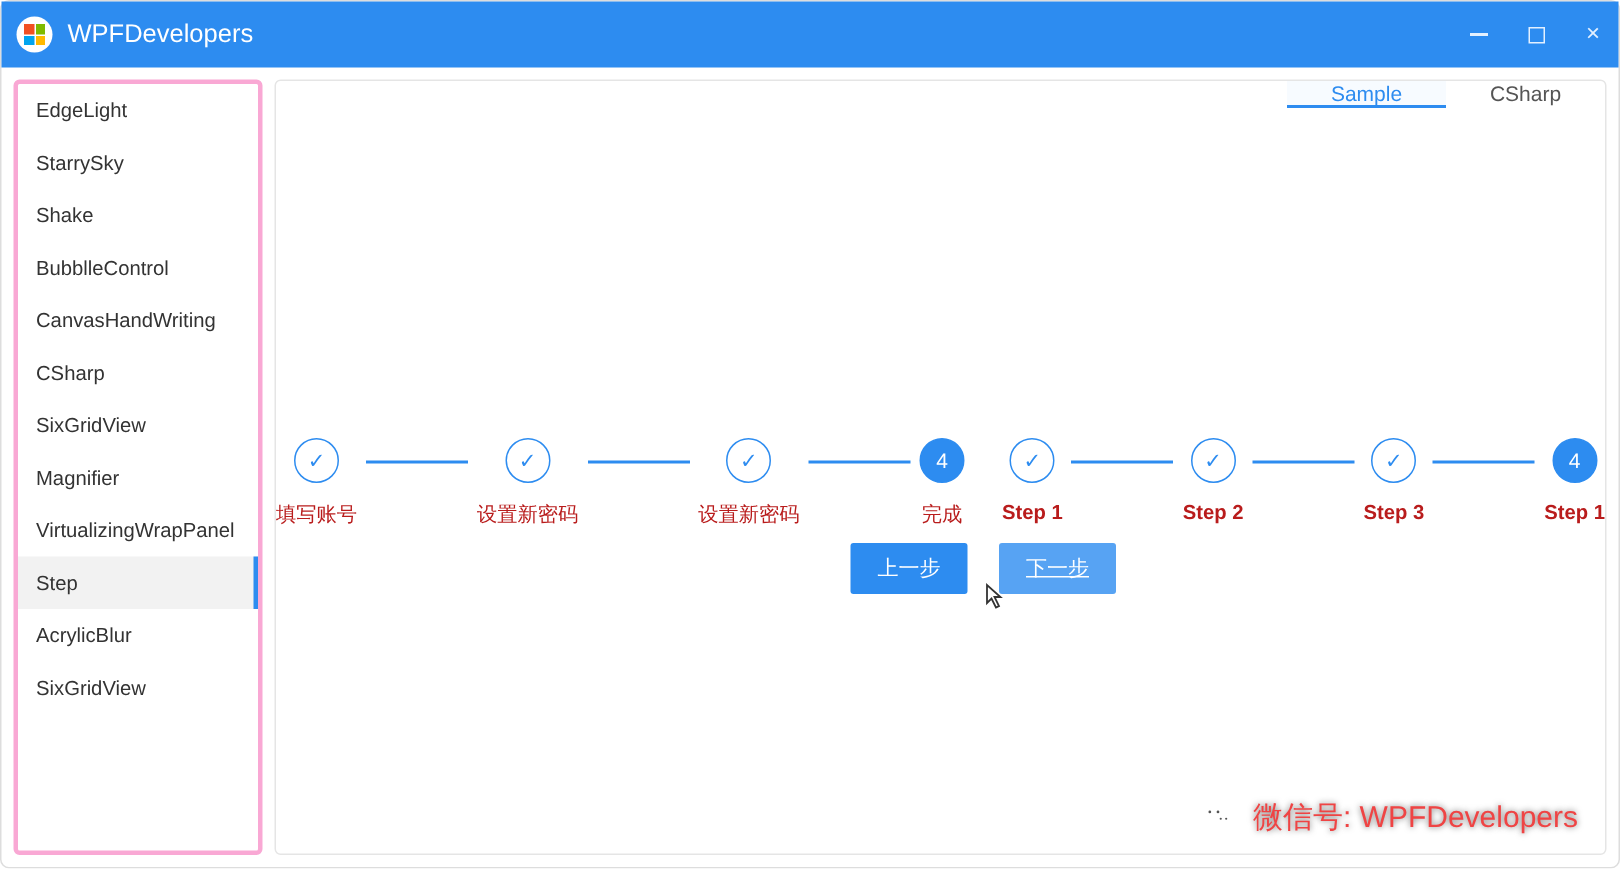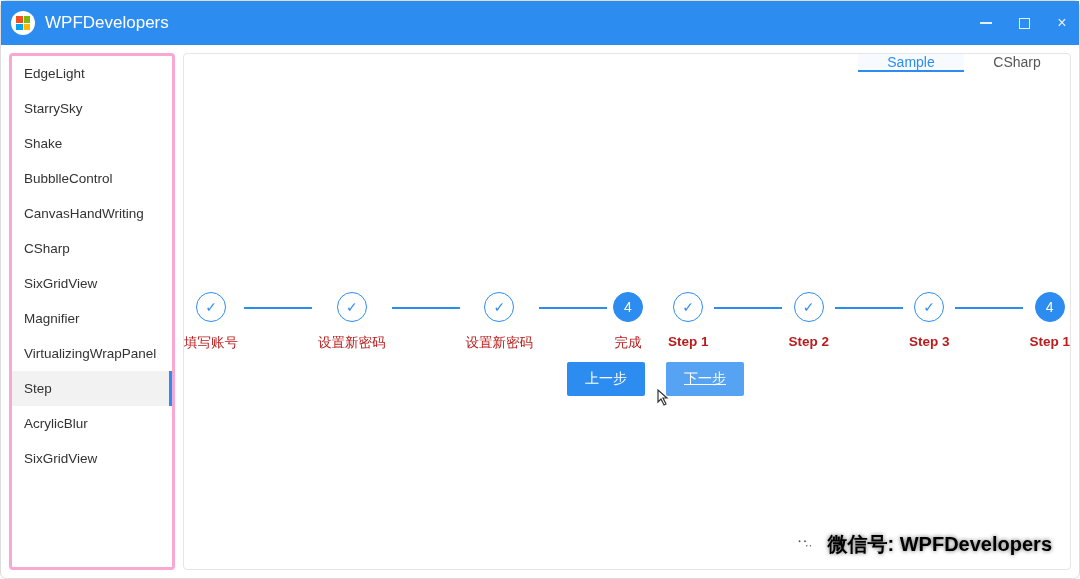"微信号: WPFDevelopers" .watermark { color: #000000 -> #ef4444; font-weight: 700 -> 400 }
